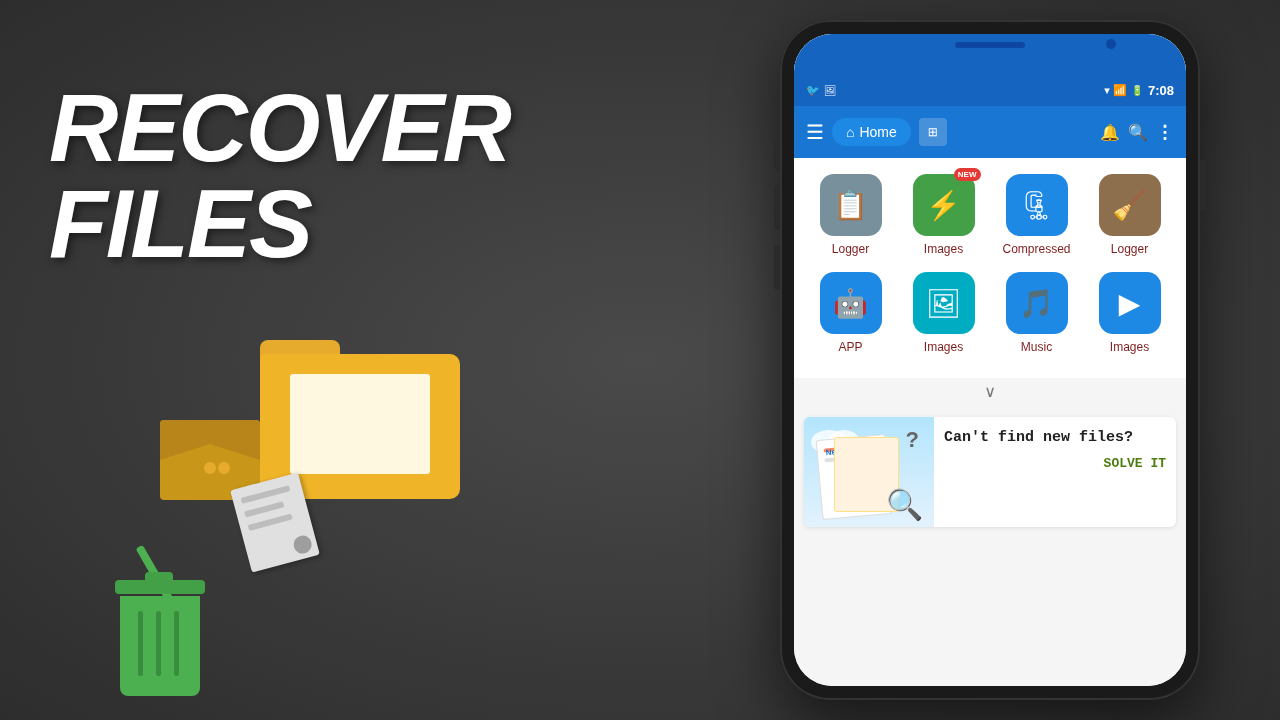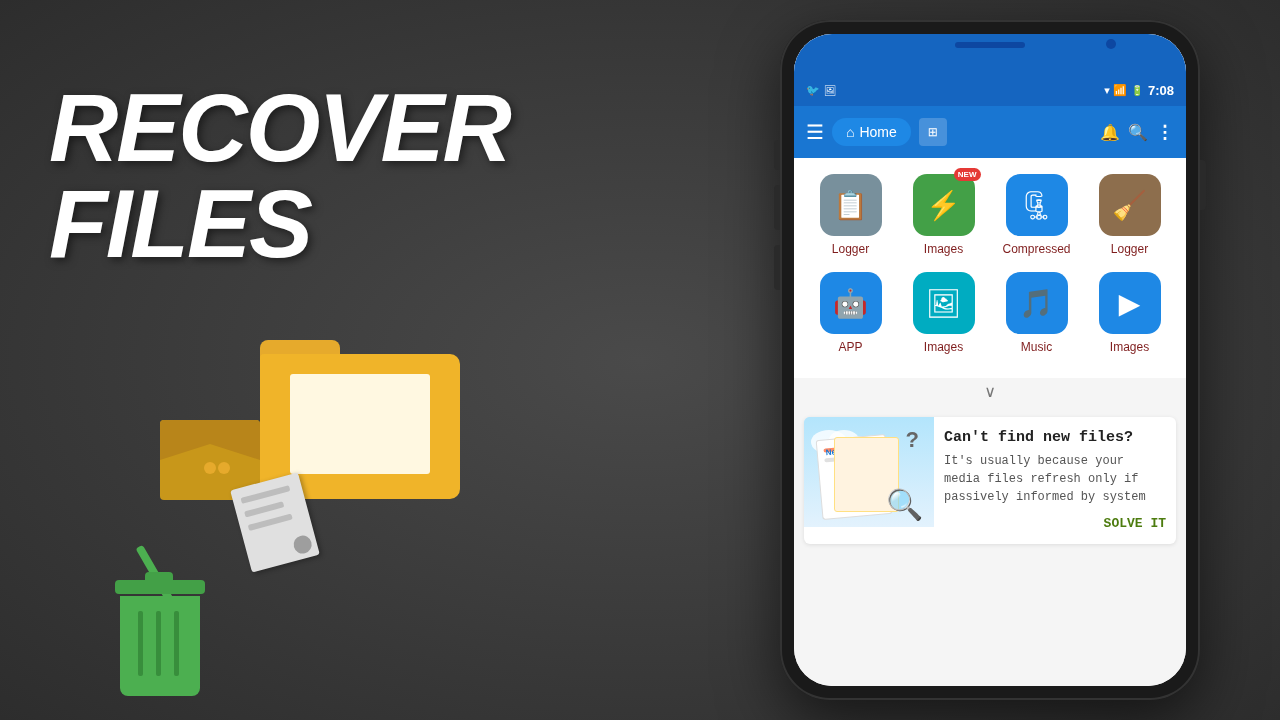"It's usually because your media" div.info-card-body { html: <div>It's usually because your media files refresh only if passively informed by system</div> -> none }
